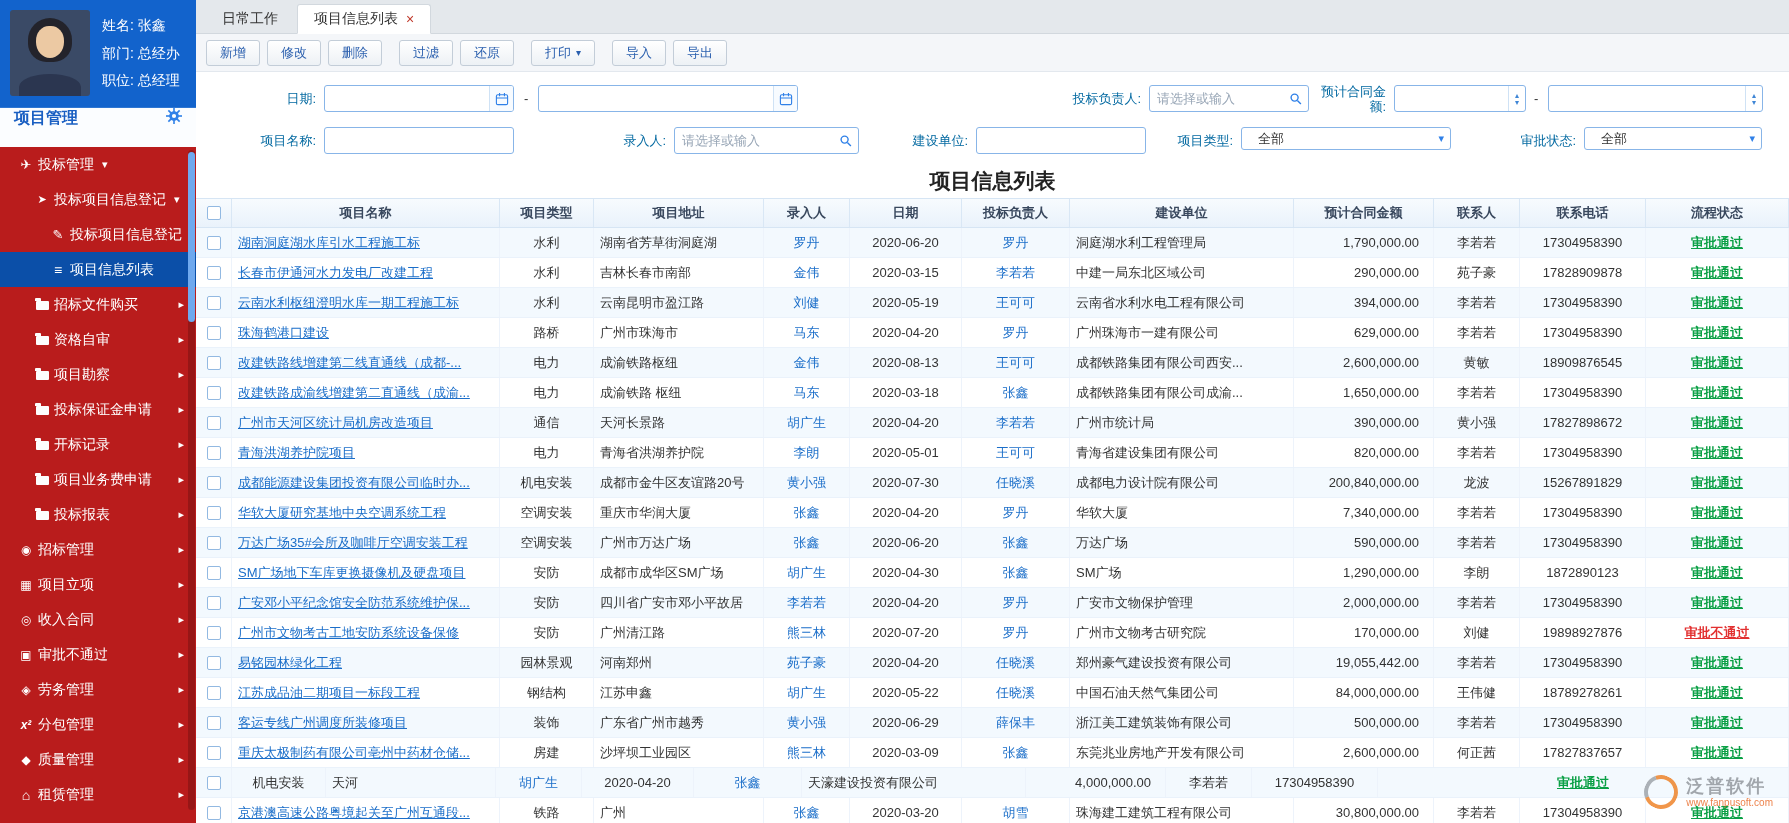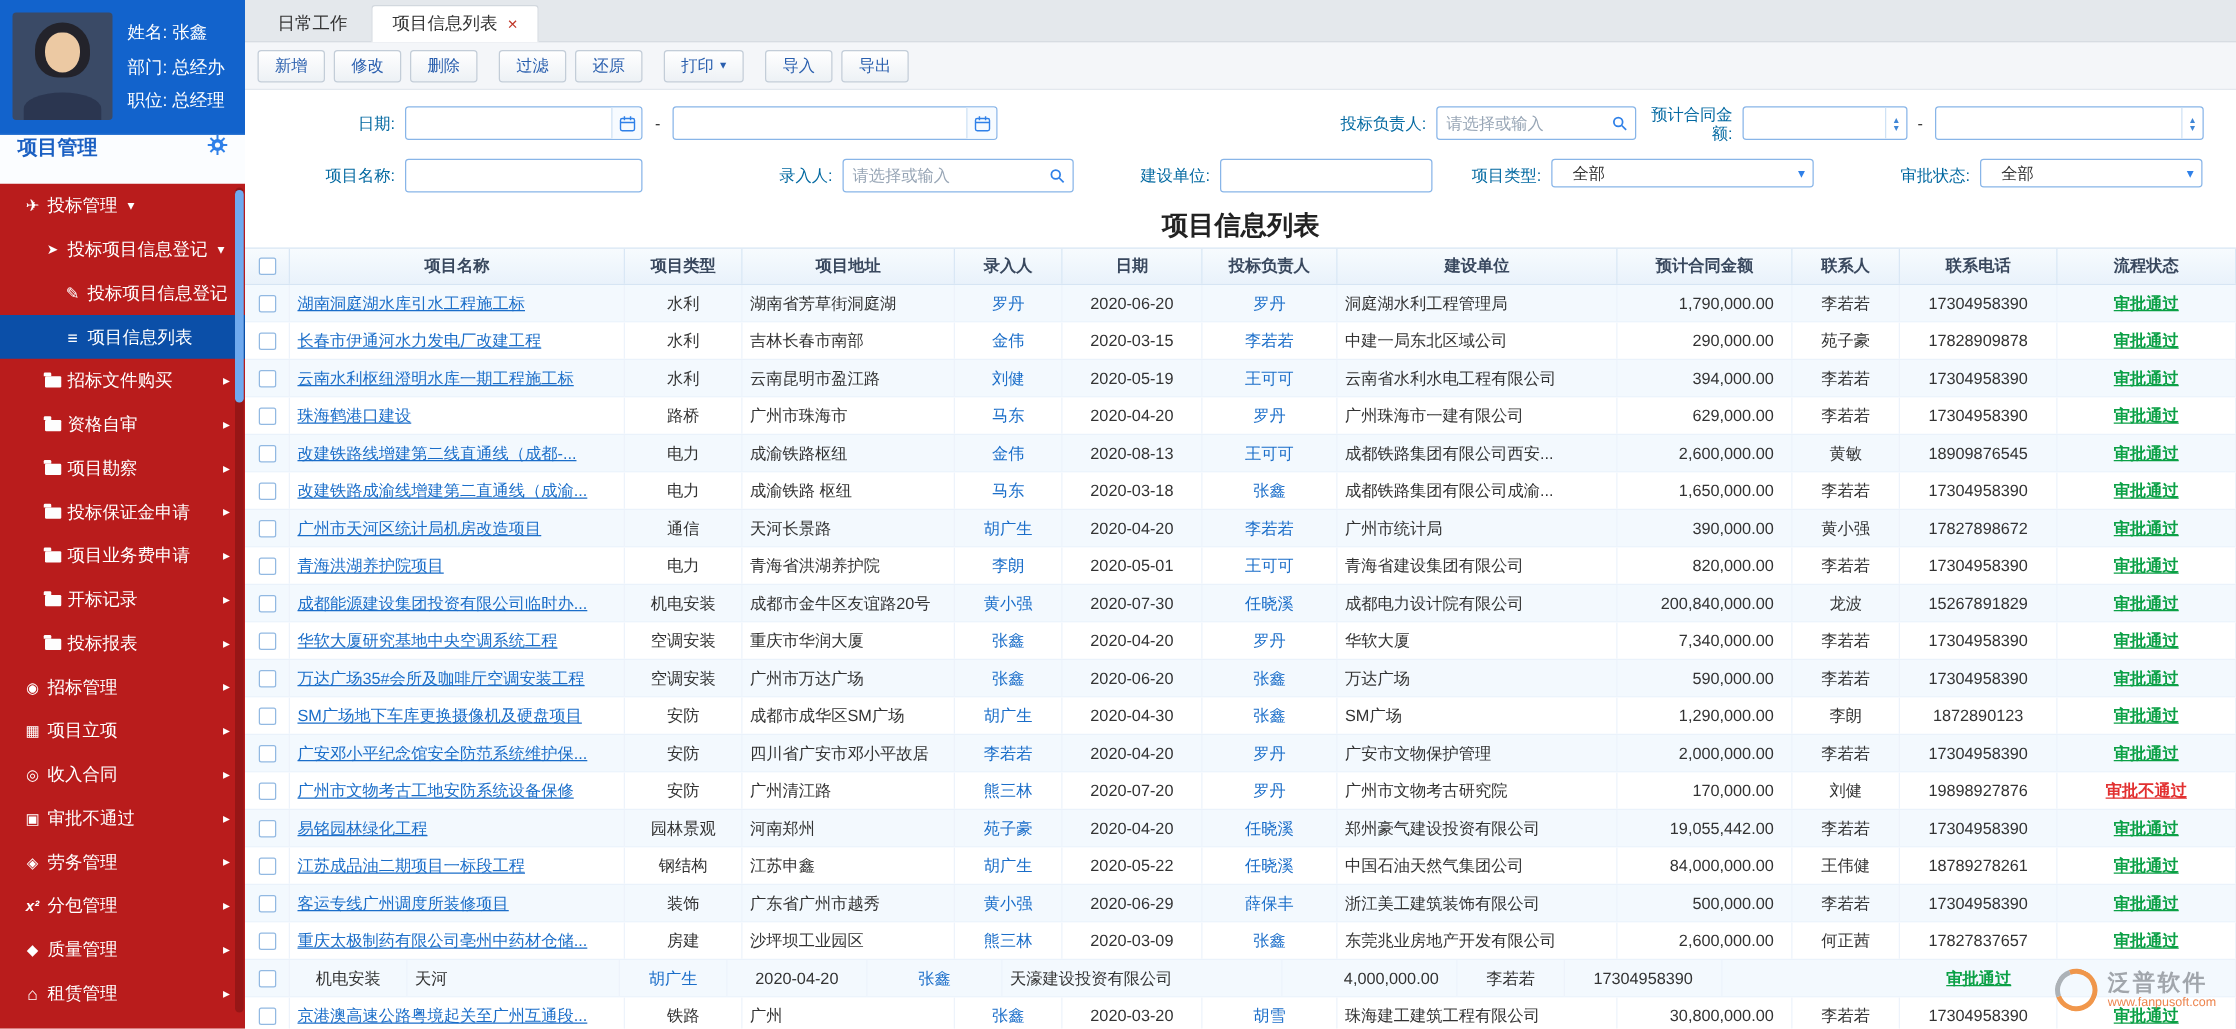"项目业务费申请" div.menu-item { order: before "开标记录" -> after "开标记录" }
